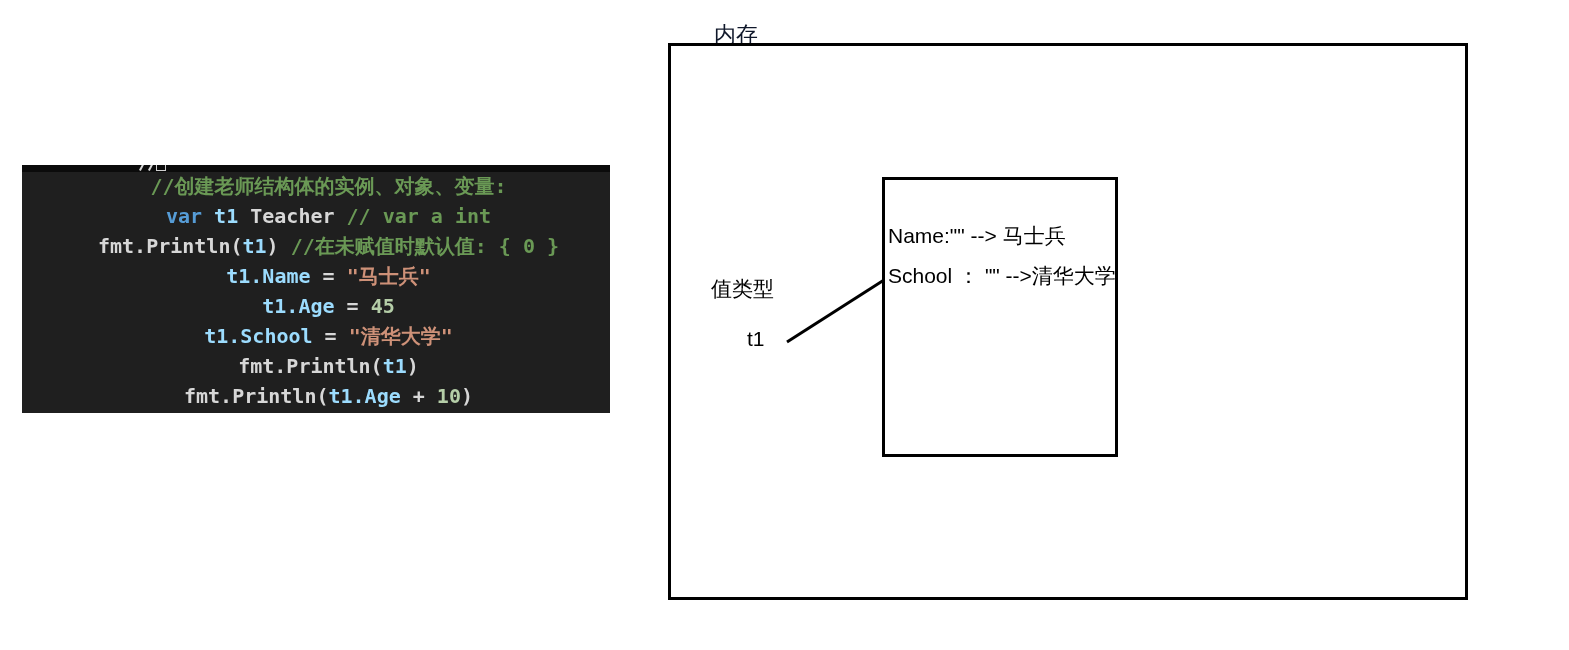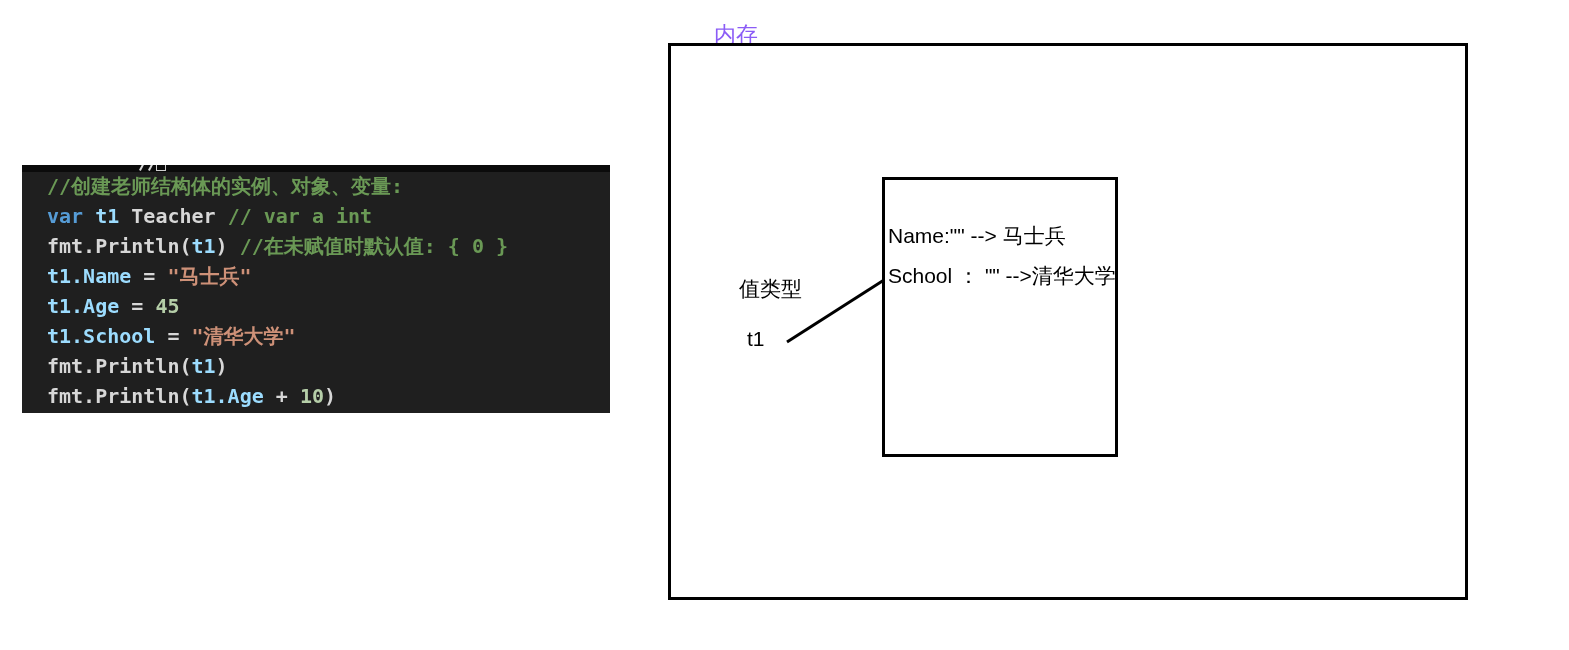"内存" .memory-label { color: #8b5cf6 -> #0f172a }
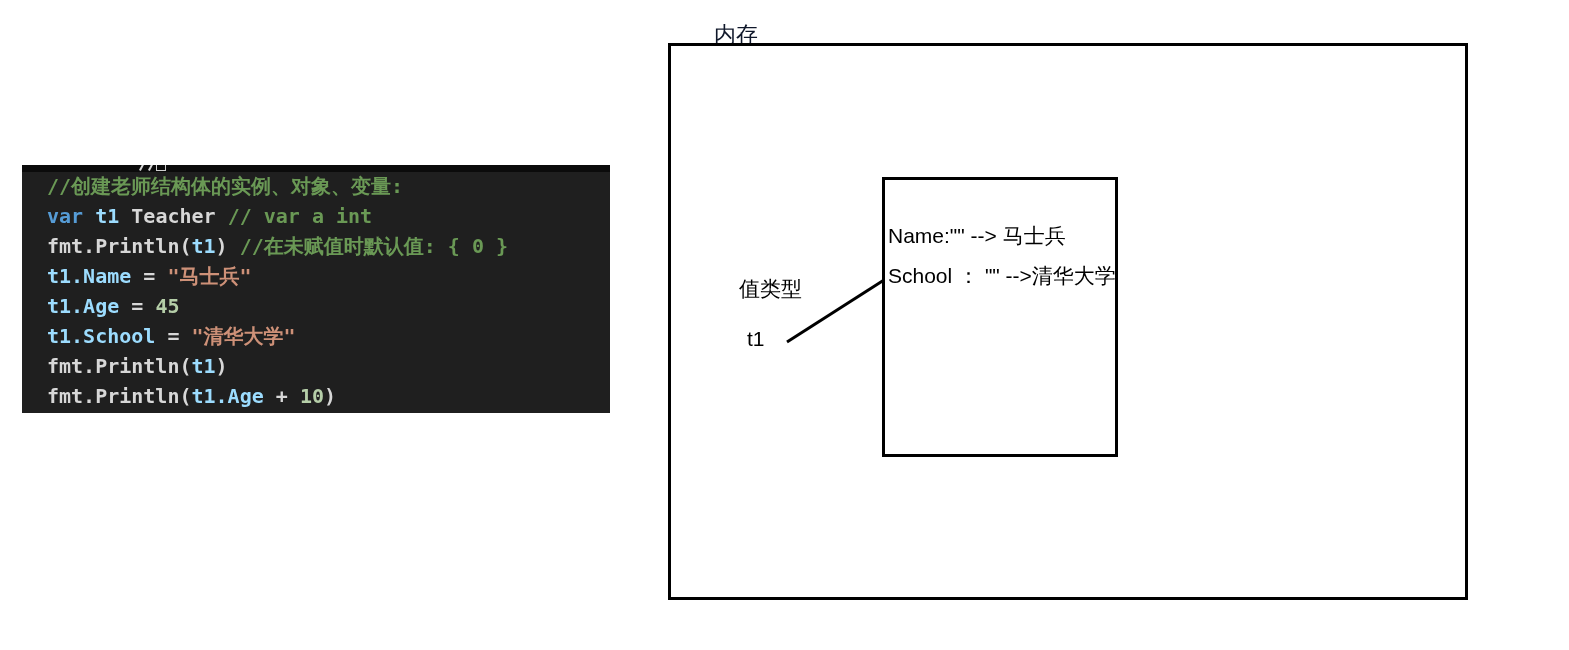"//创建老师结构体的实例、对象、变量:" .code-line { text-align: none -> center }
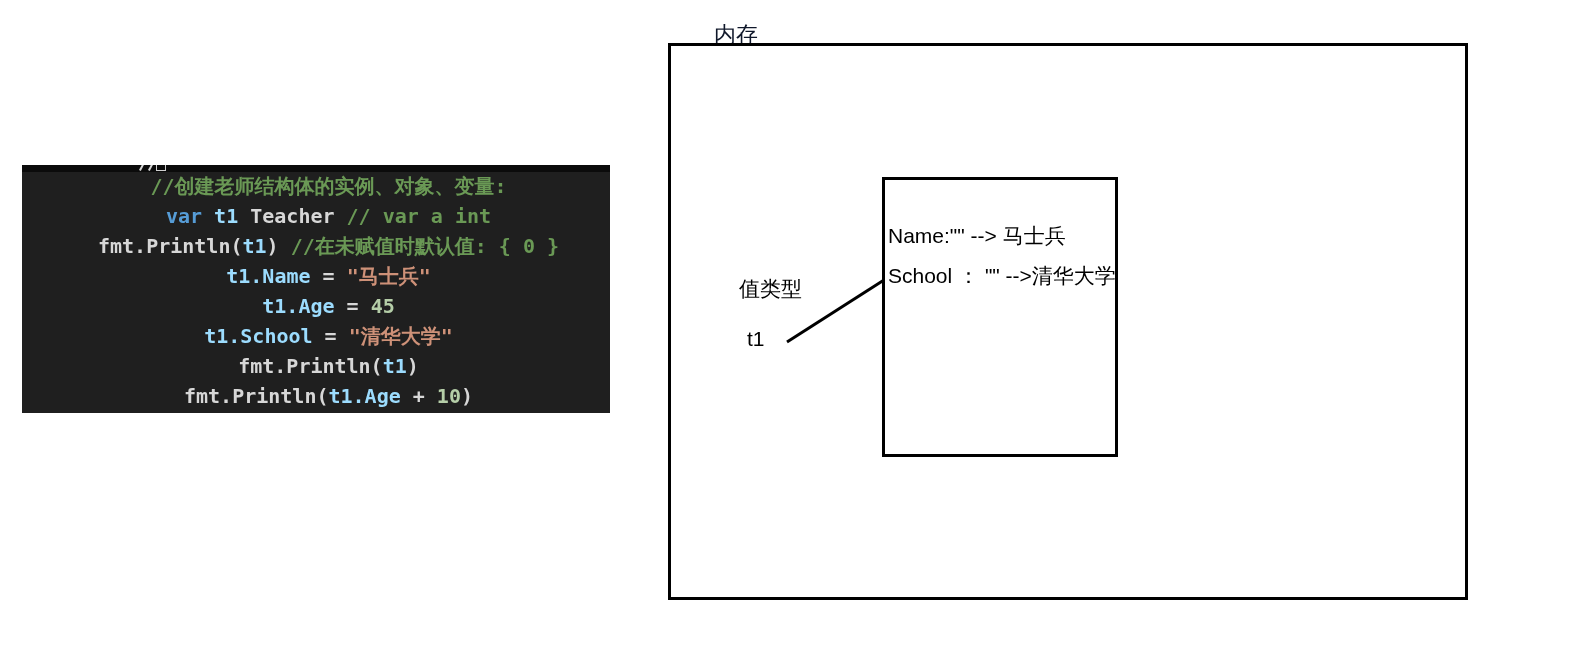"值类型" .value-type-label { margin-left: 28px -> none }
